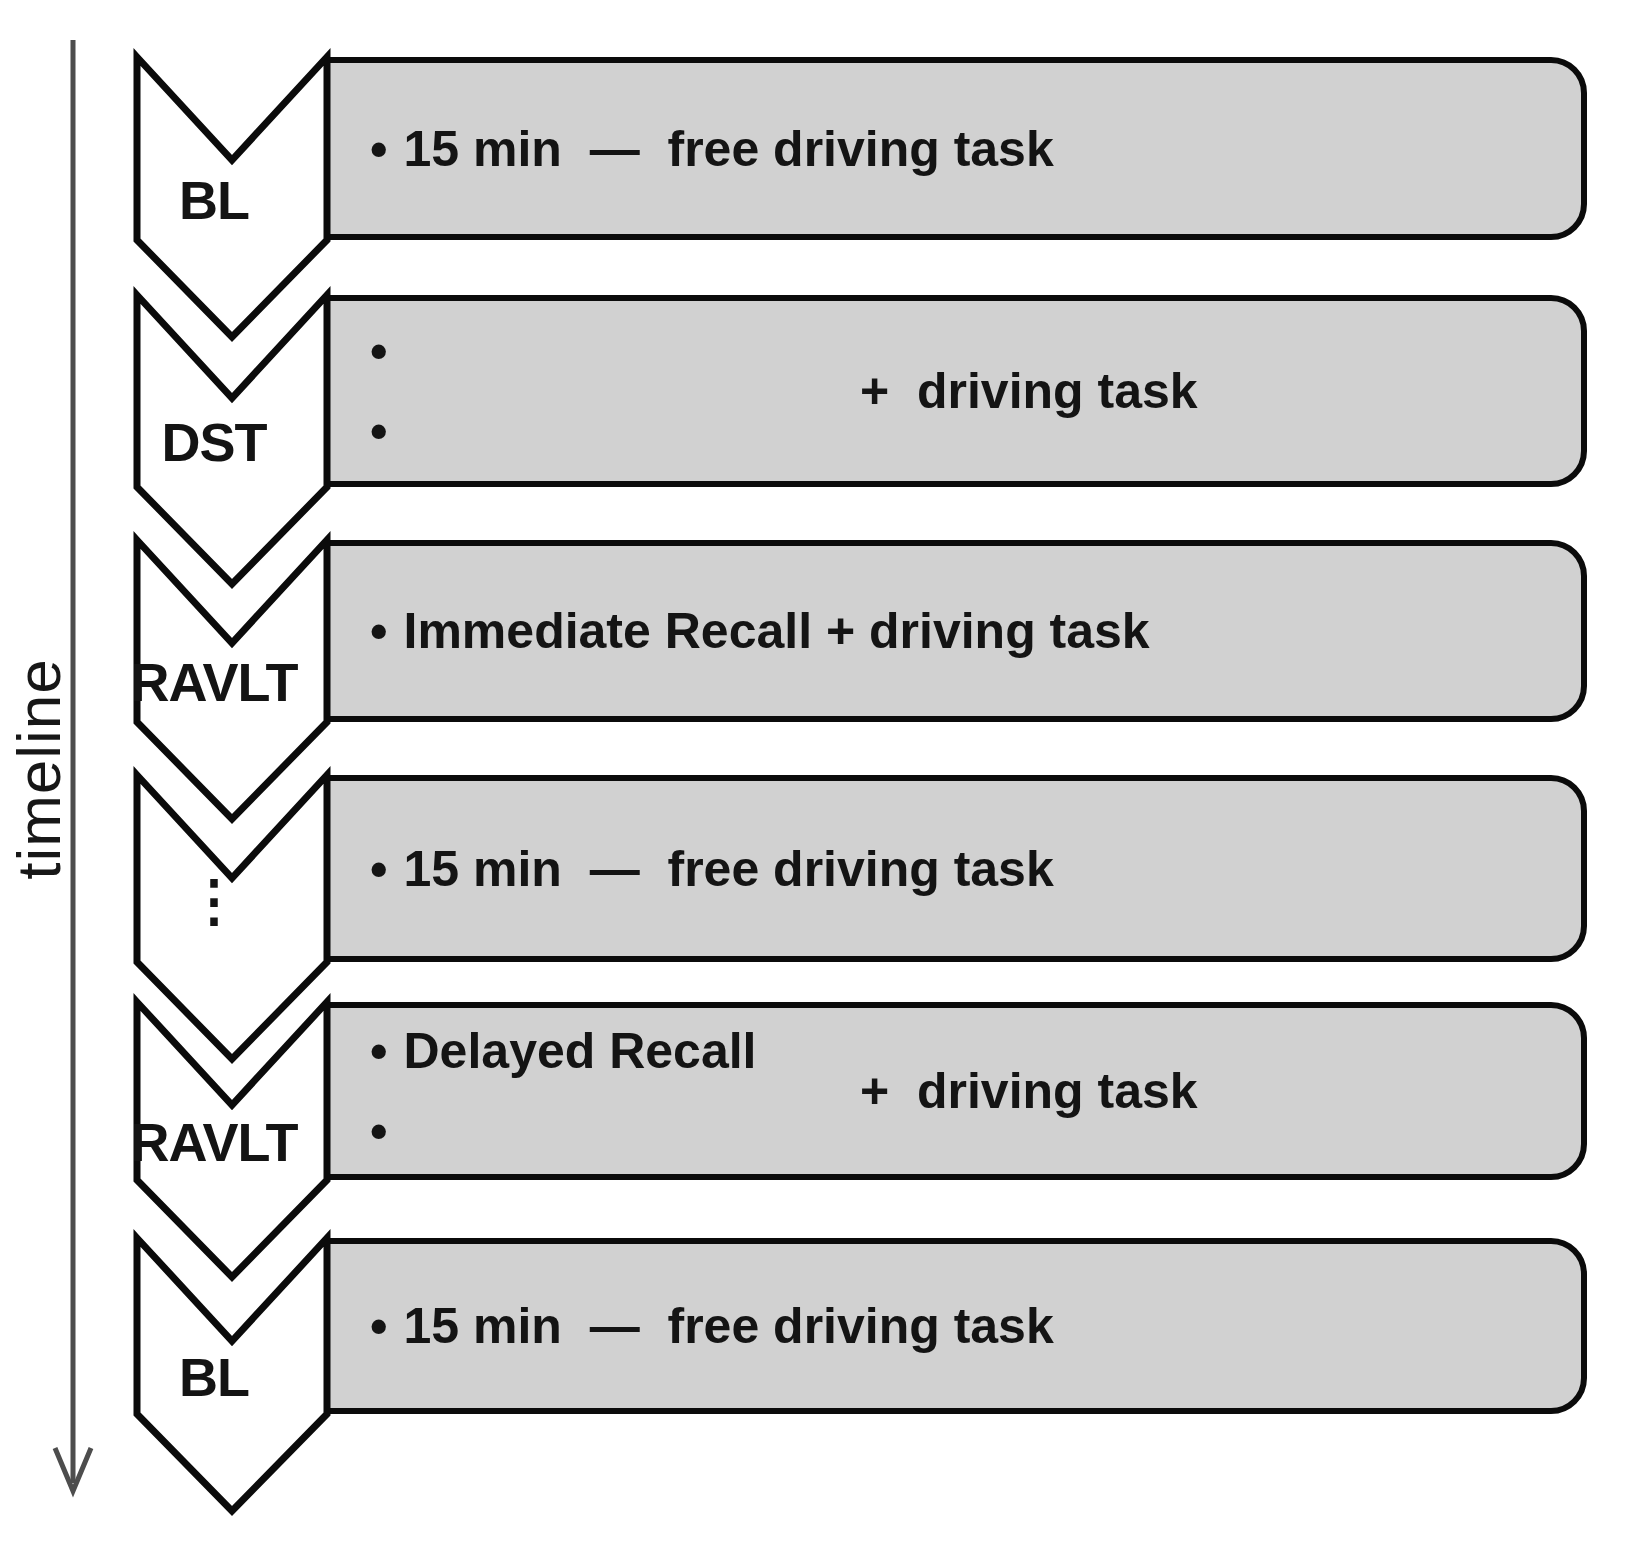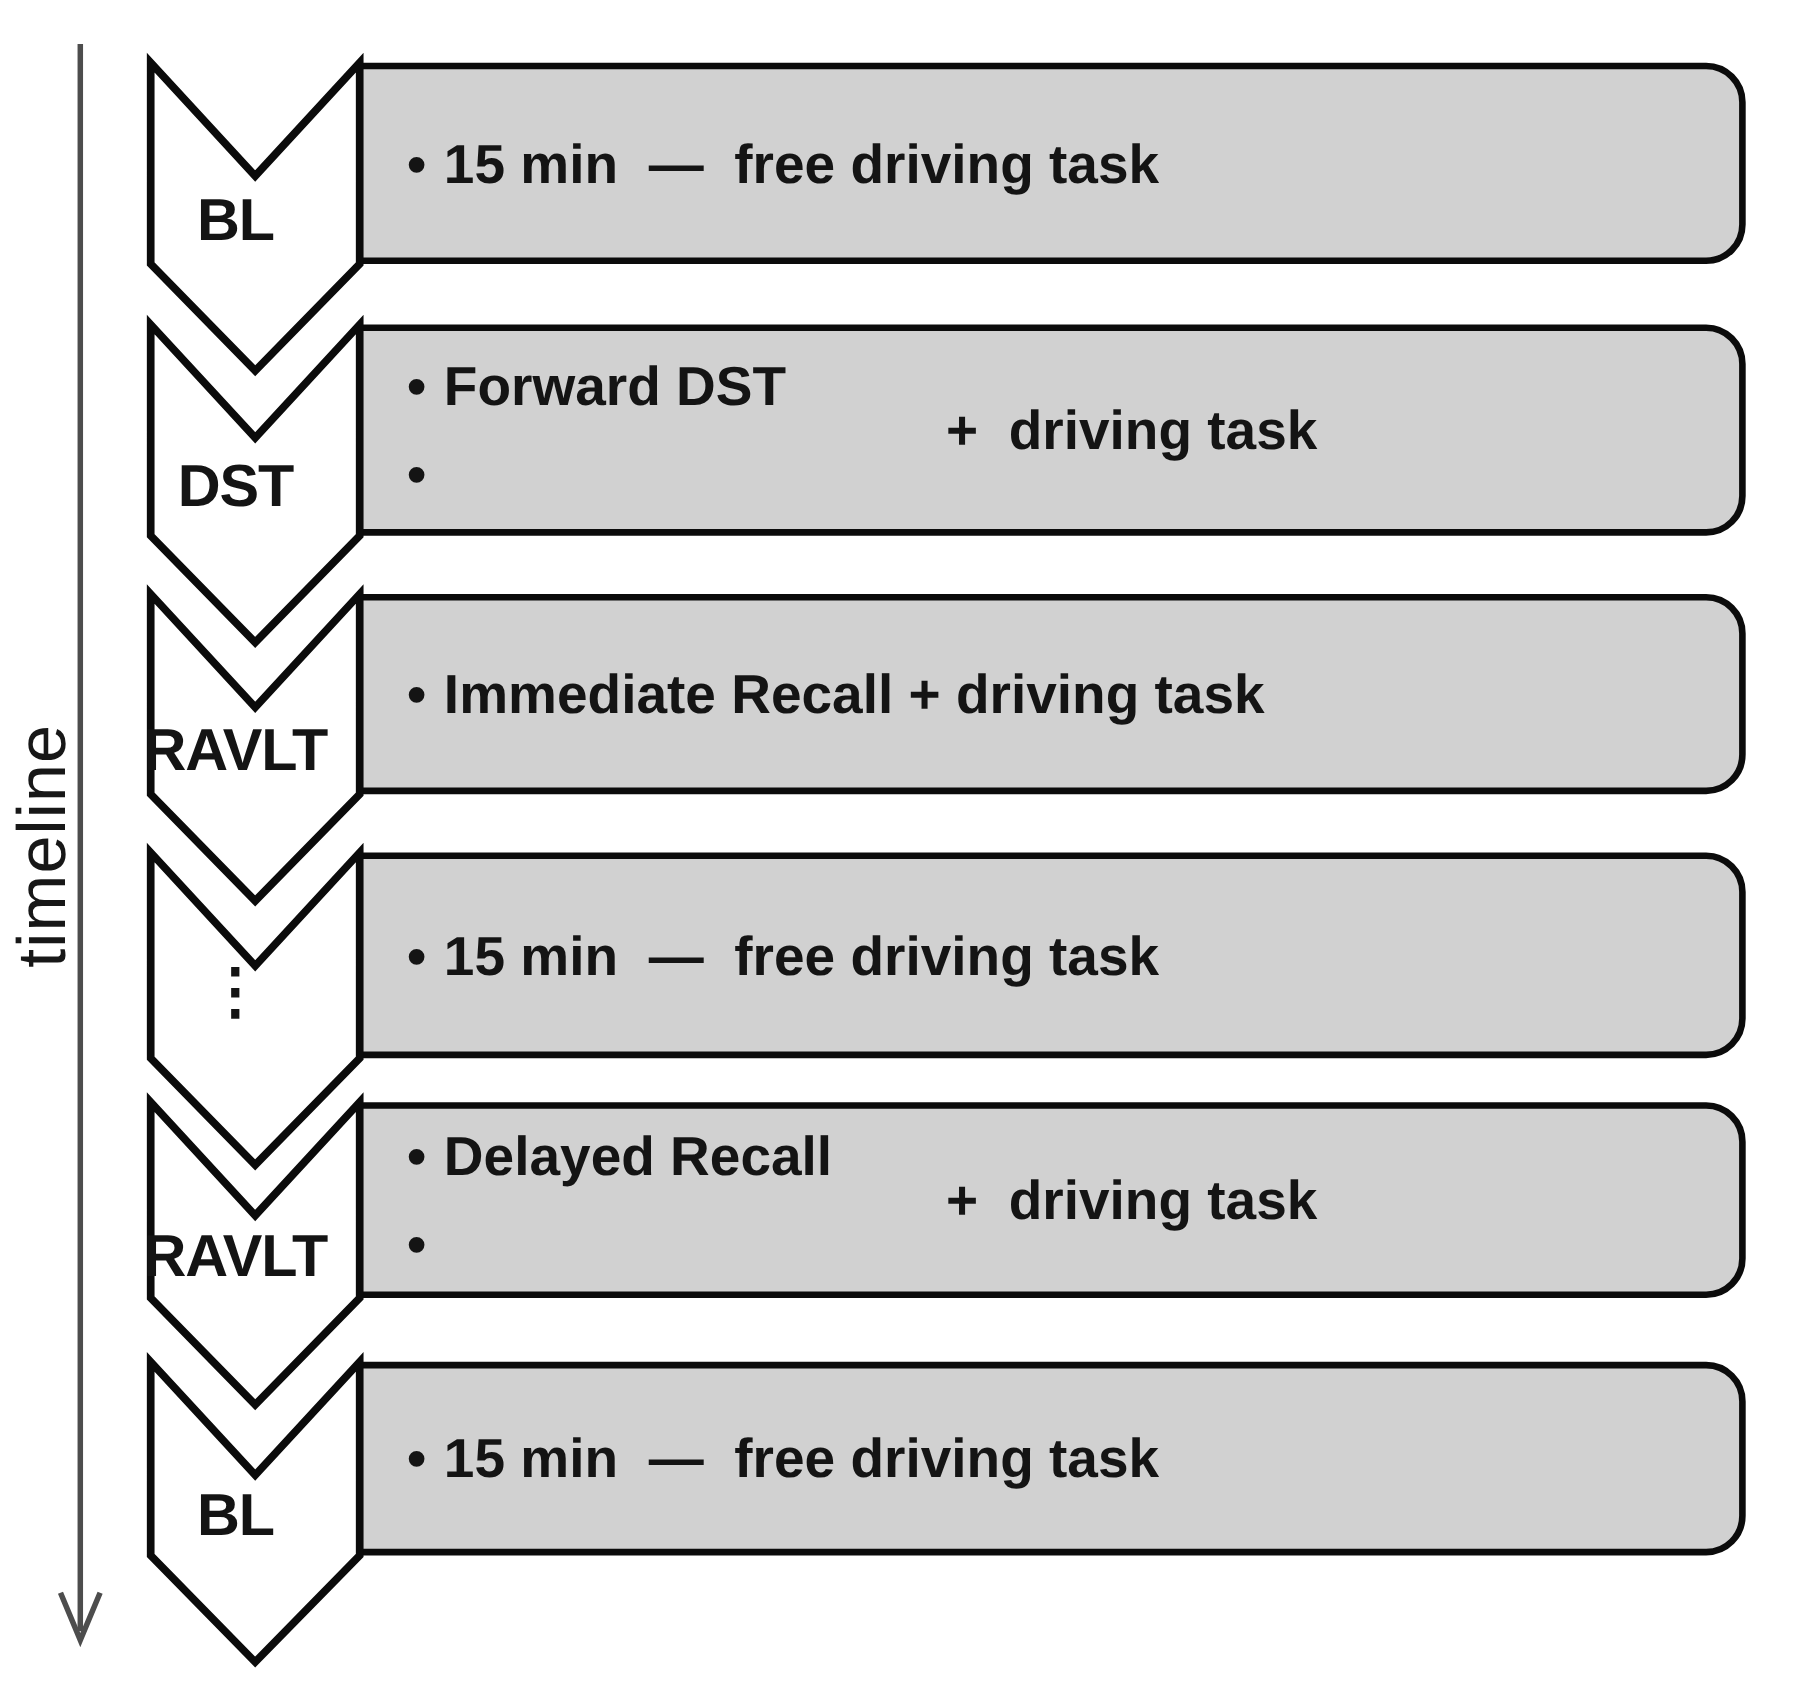"Forward DST" span { html: <span>Forward DST</span> -> none }
